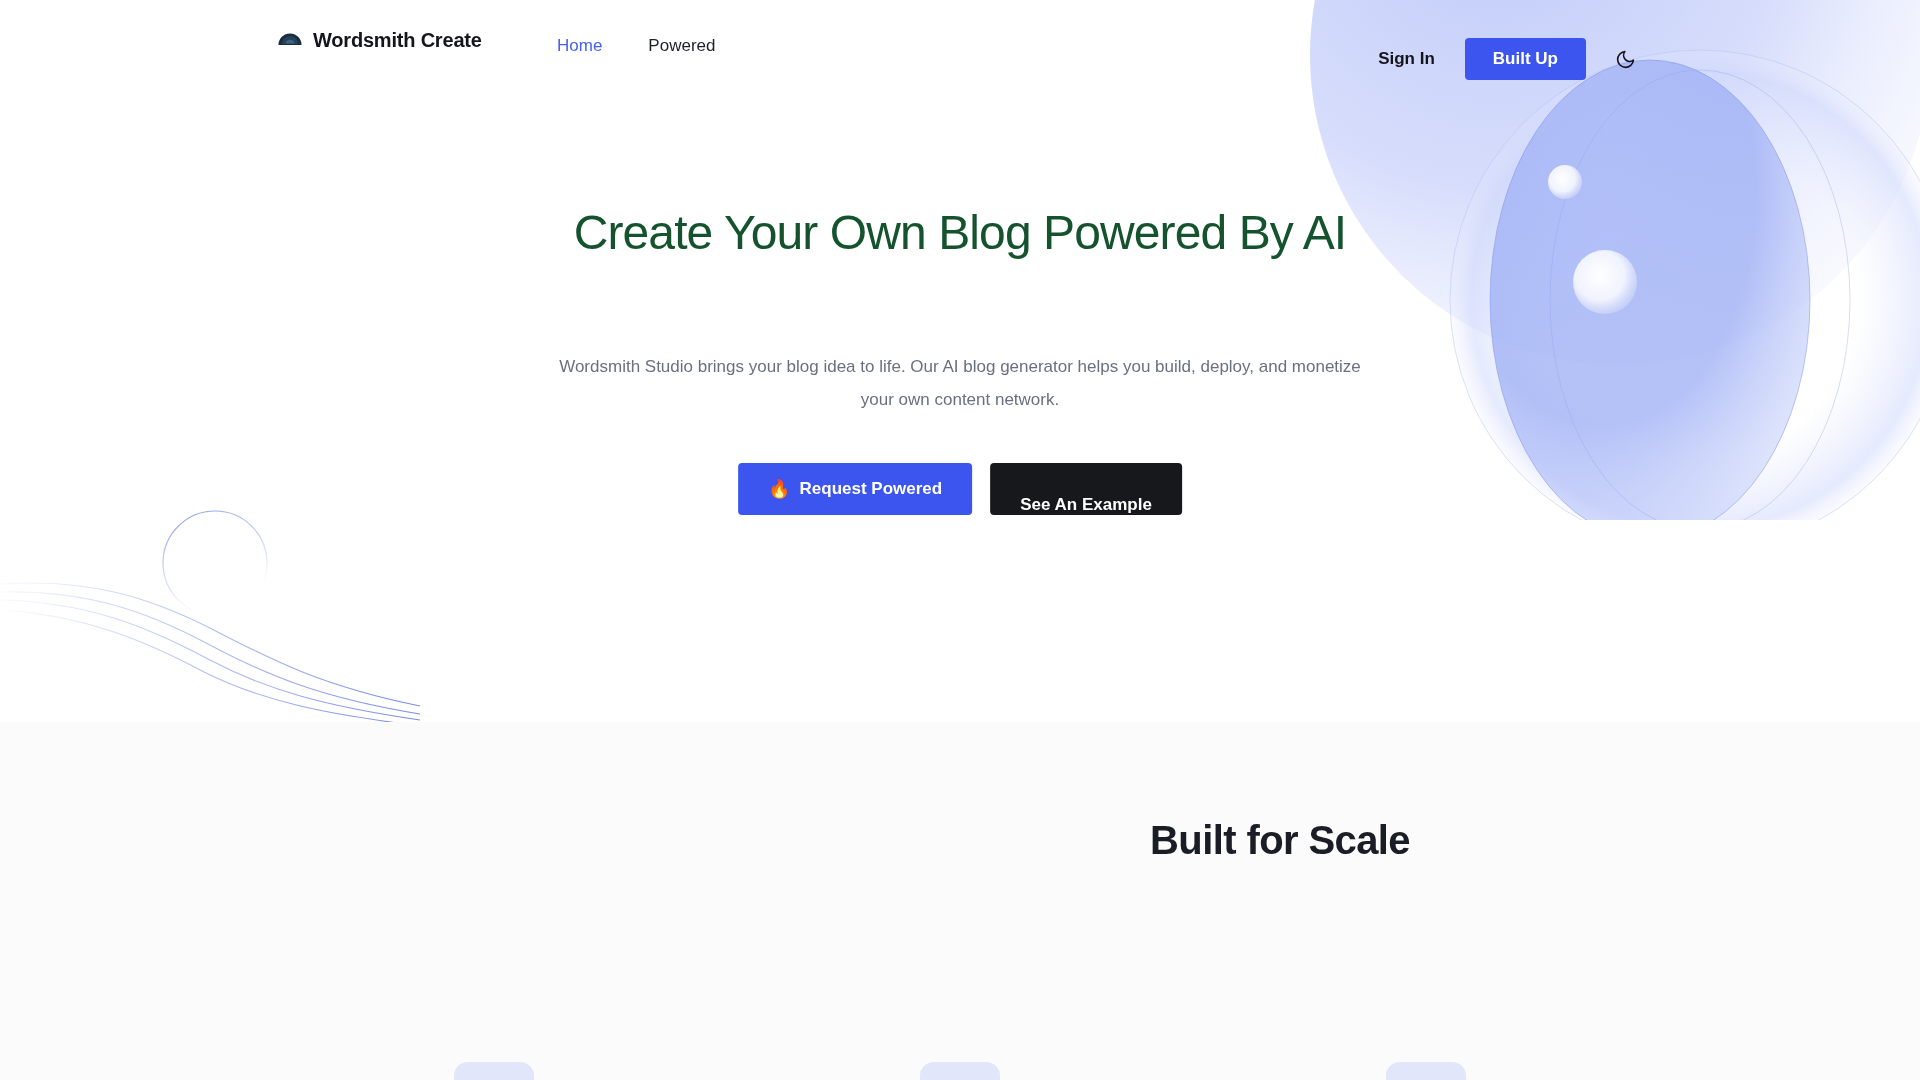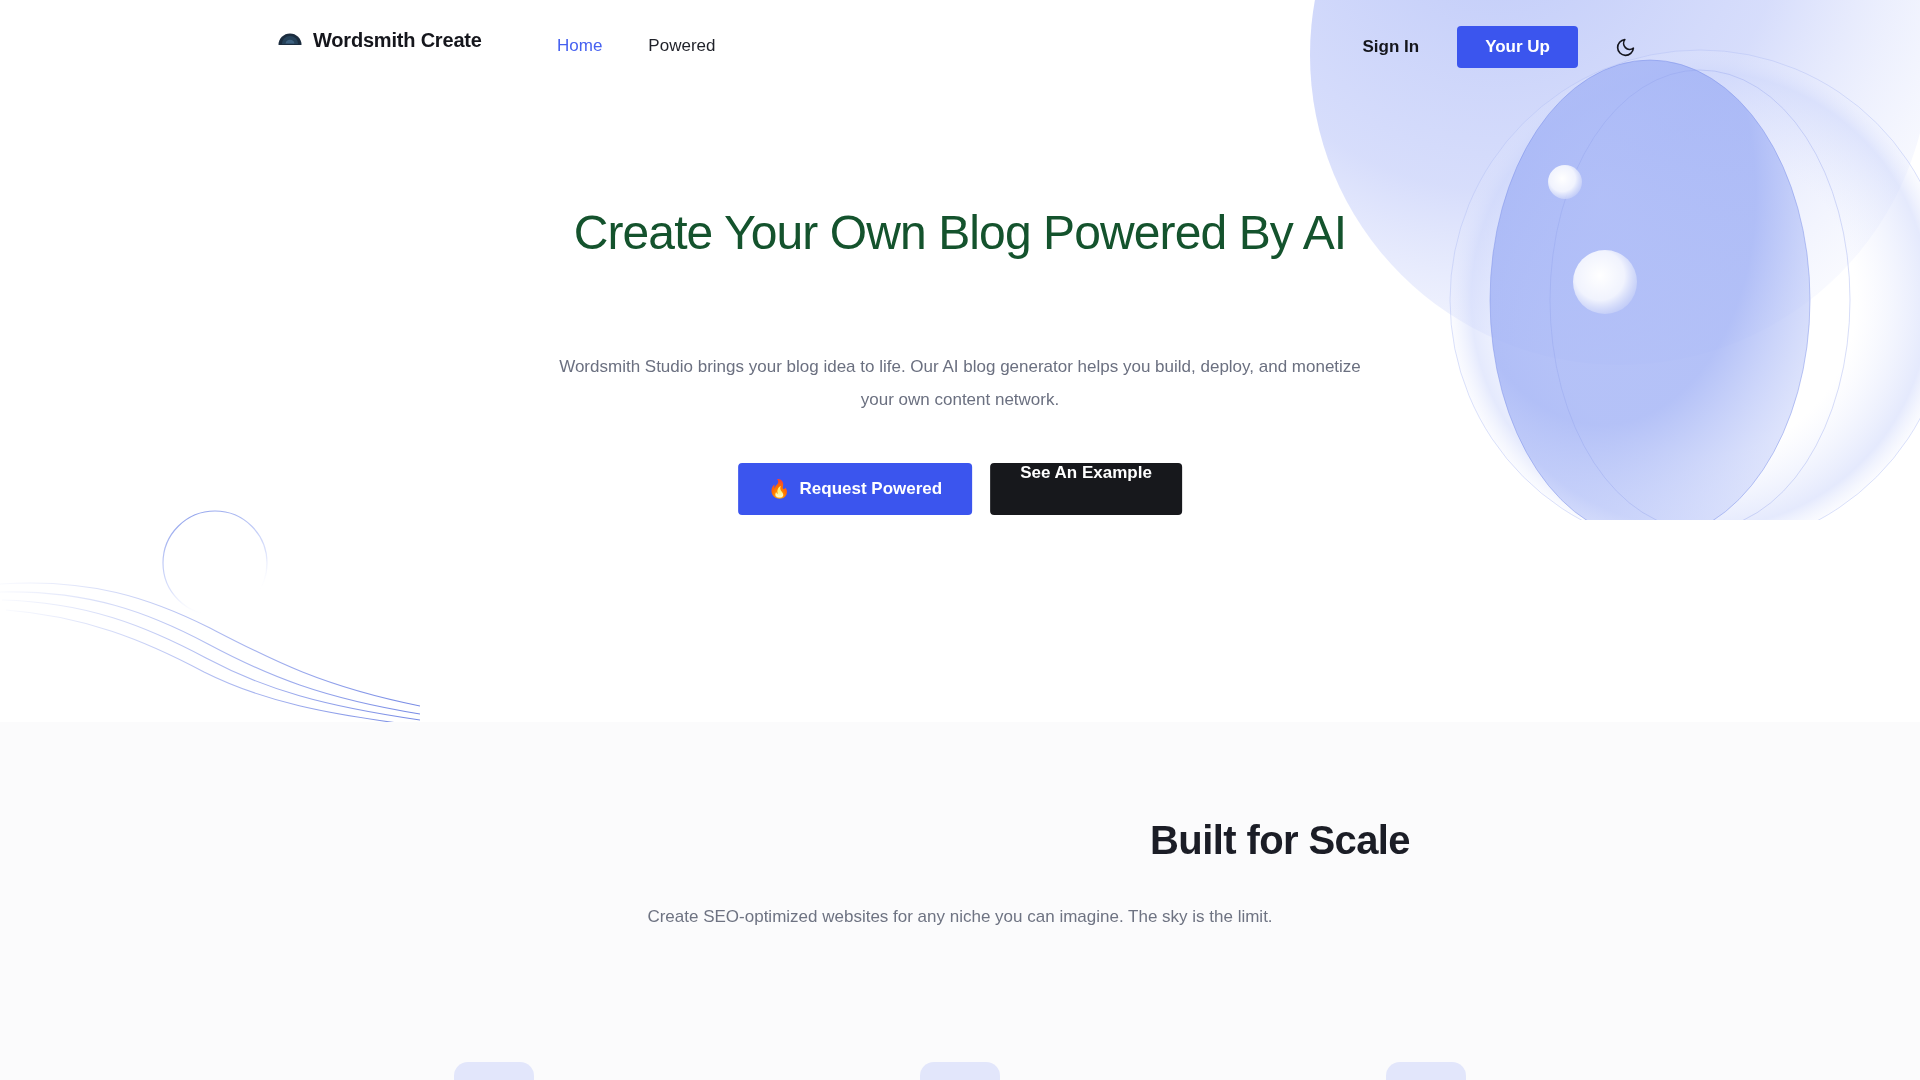"Sign In" .nav-right { gap: 8px -> 0; top: 26px -> 38px }
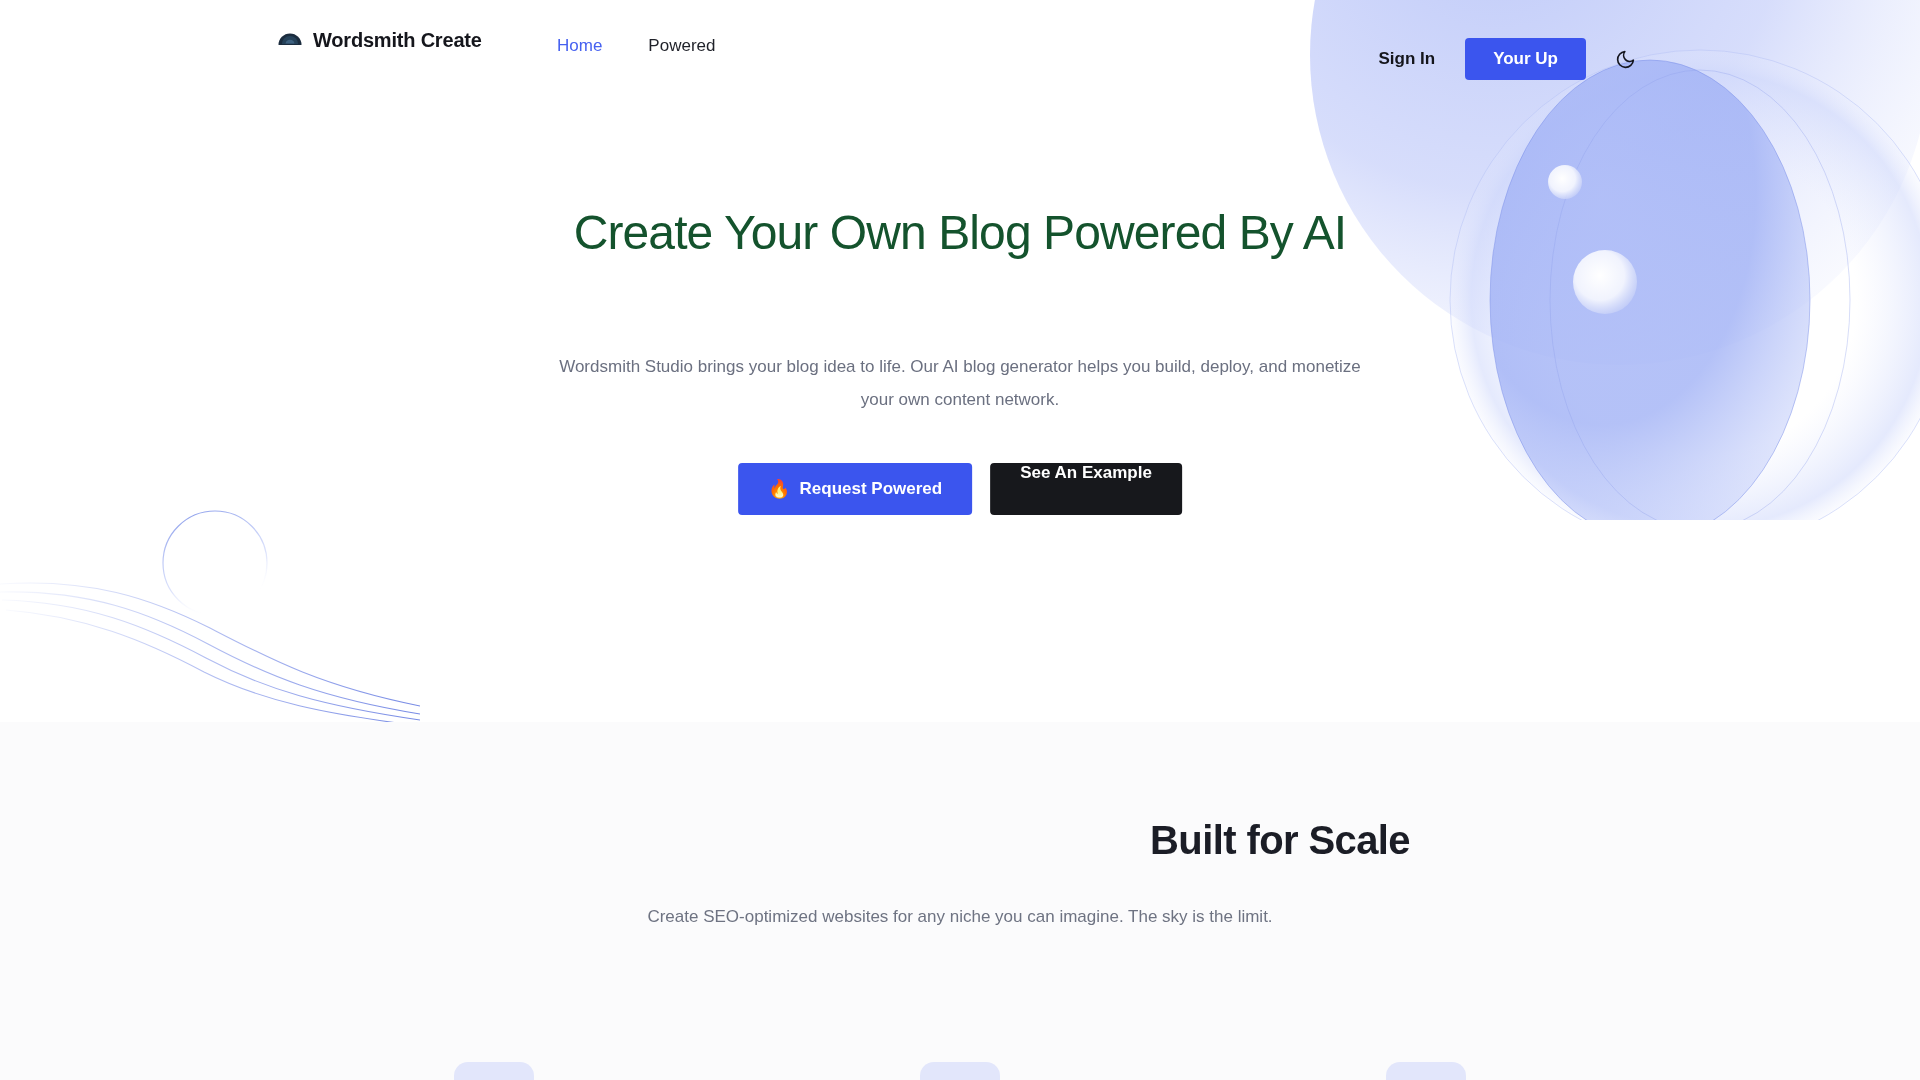"Your Up" button.signup-btn { text: Your -> Built }
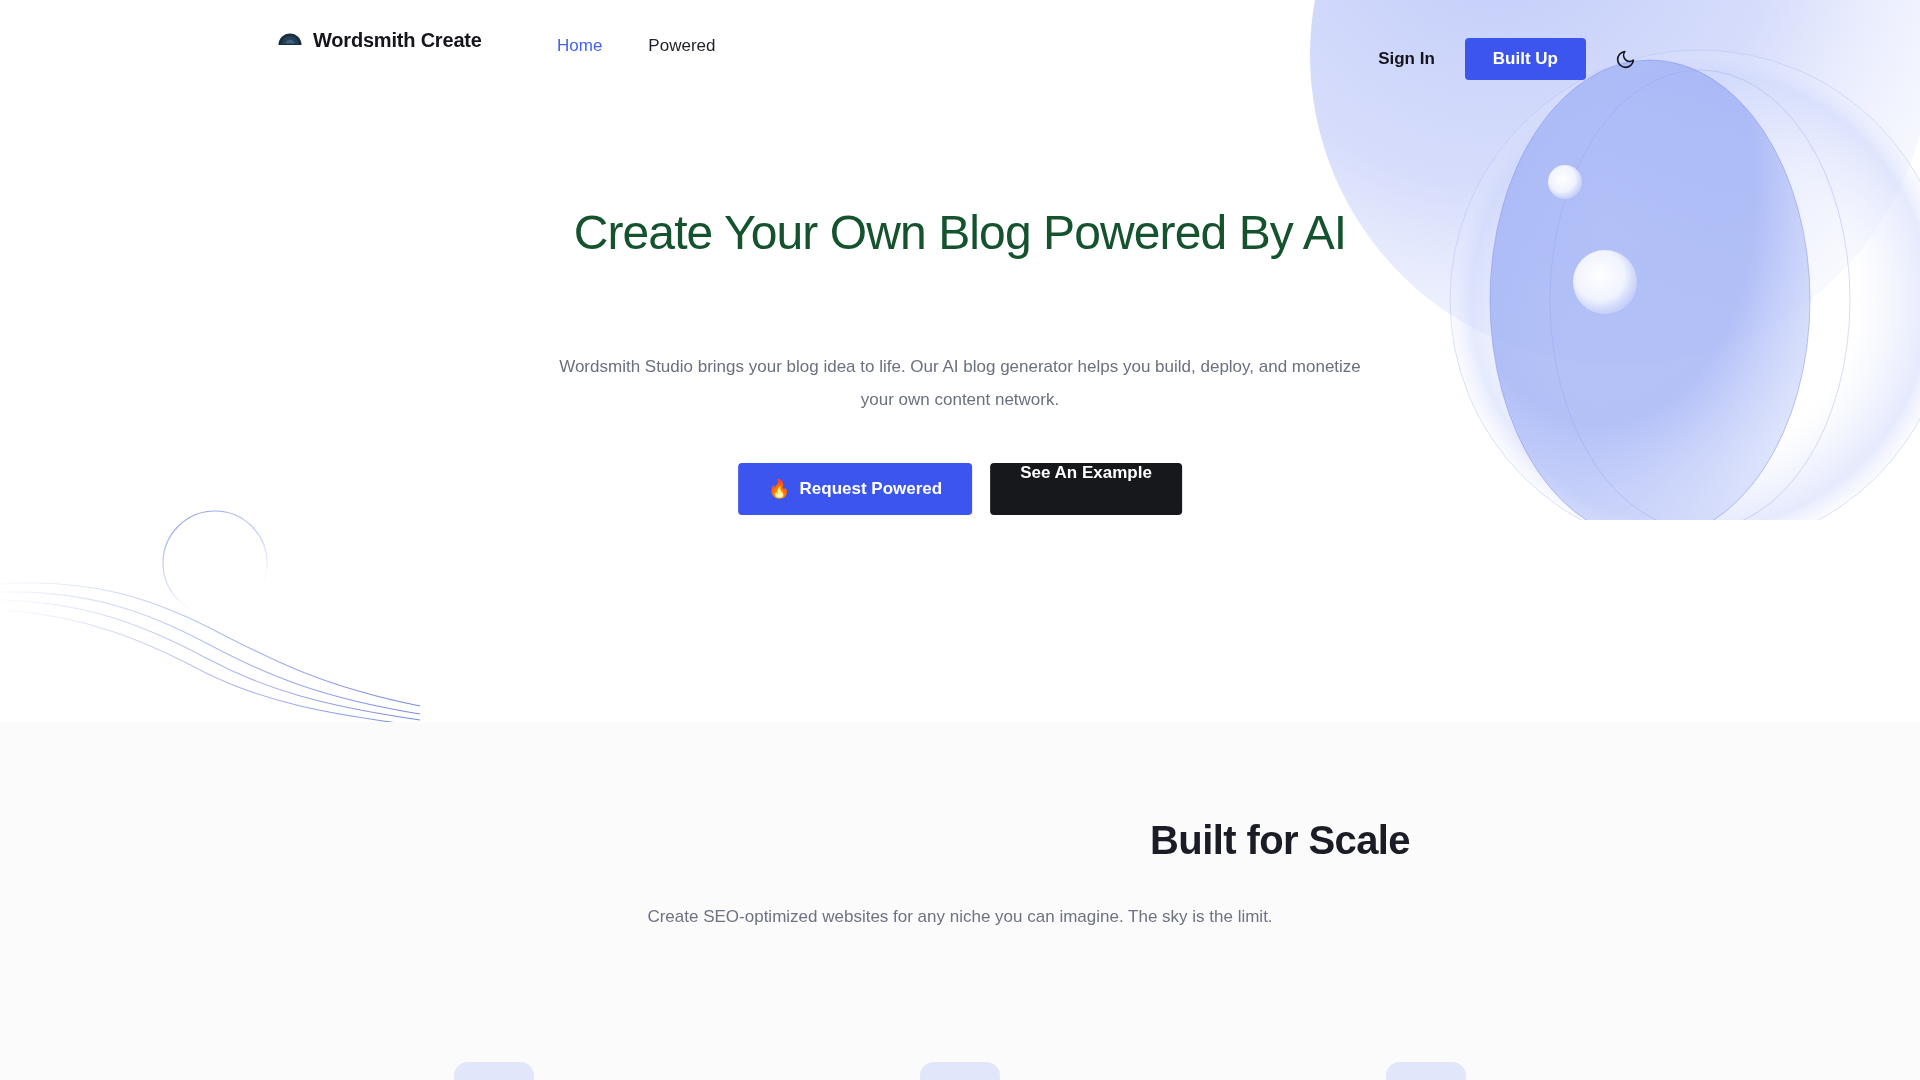"See An Example" .btn-dark { align-items: flex-start -> flex-end }
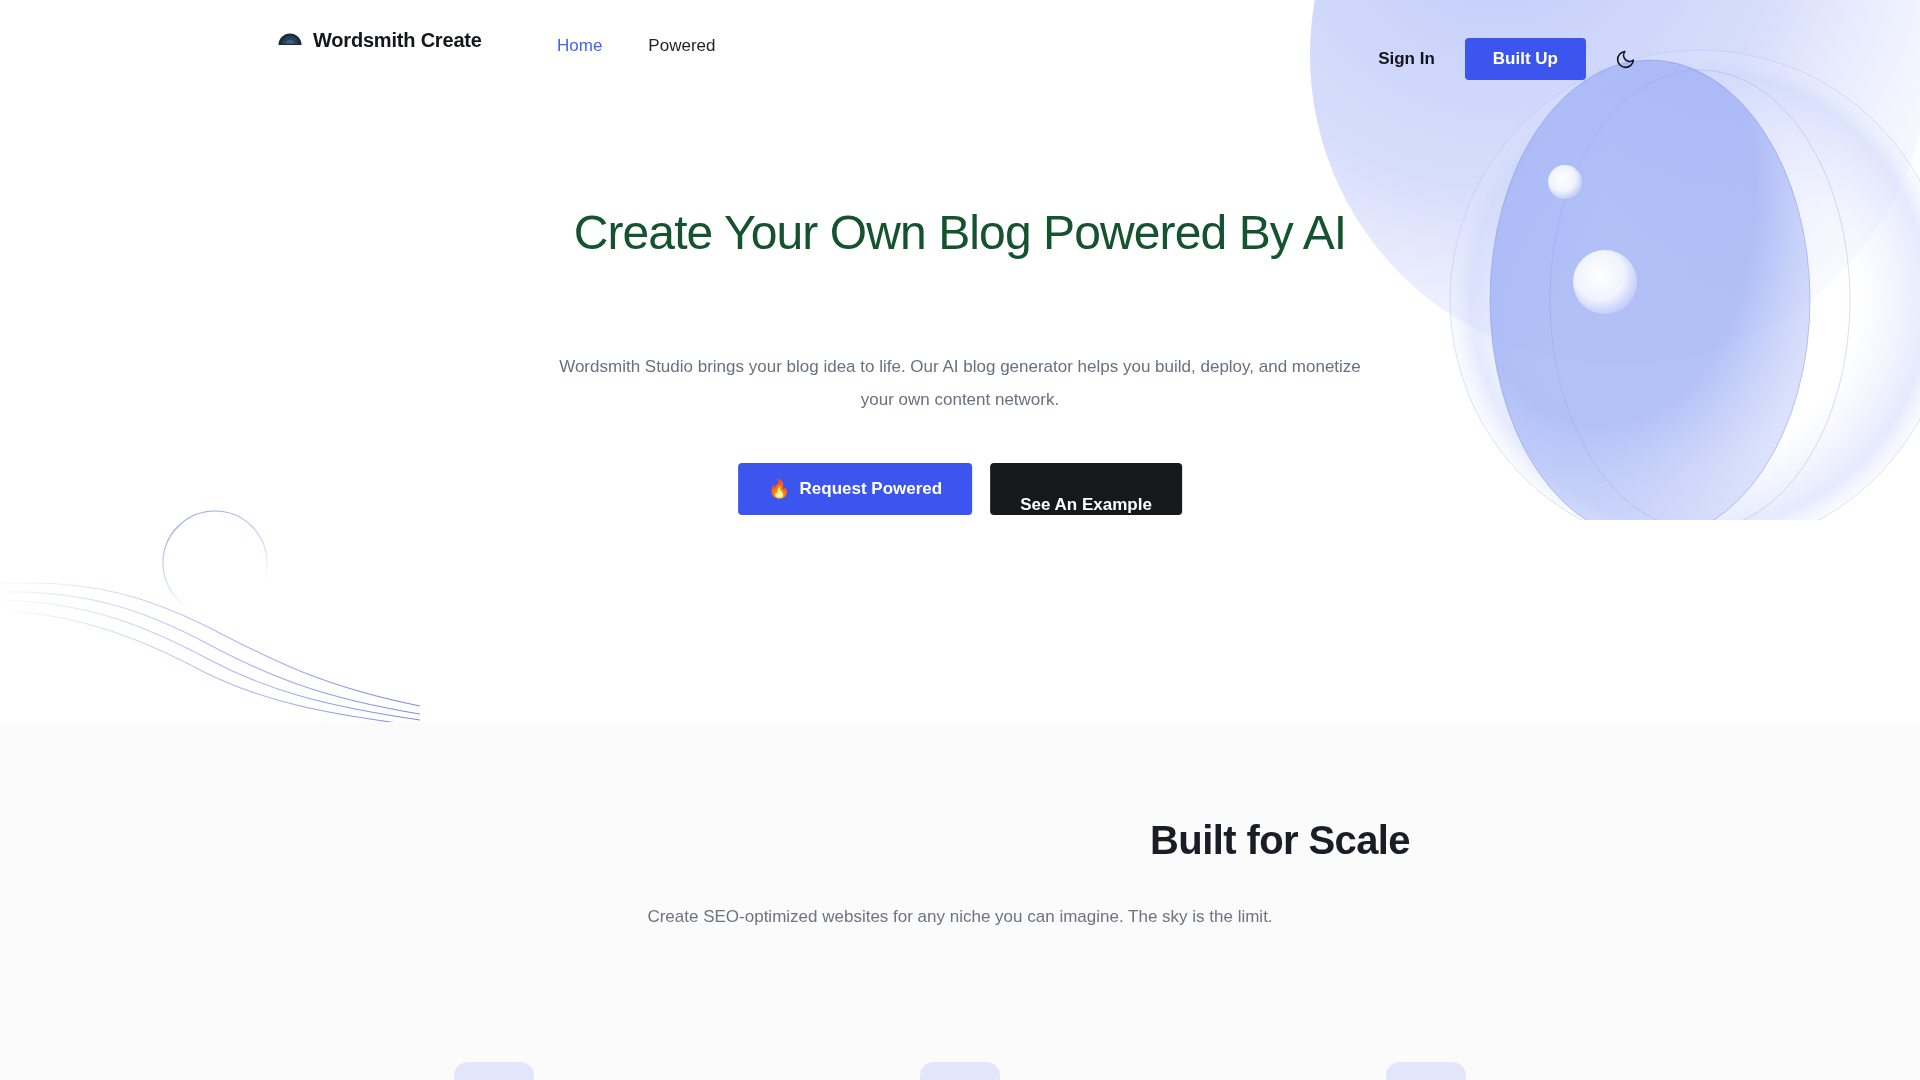"Create SEO-optimized websites for any" p.scale-sub { html: <p>Create SEO-optimized websites for any niche you can imagine. The sky is the limit.</p> -> none }
